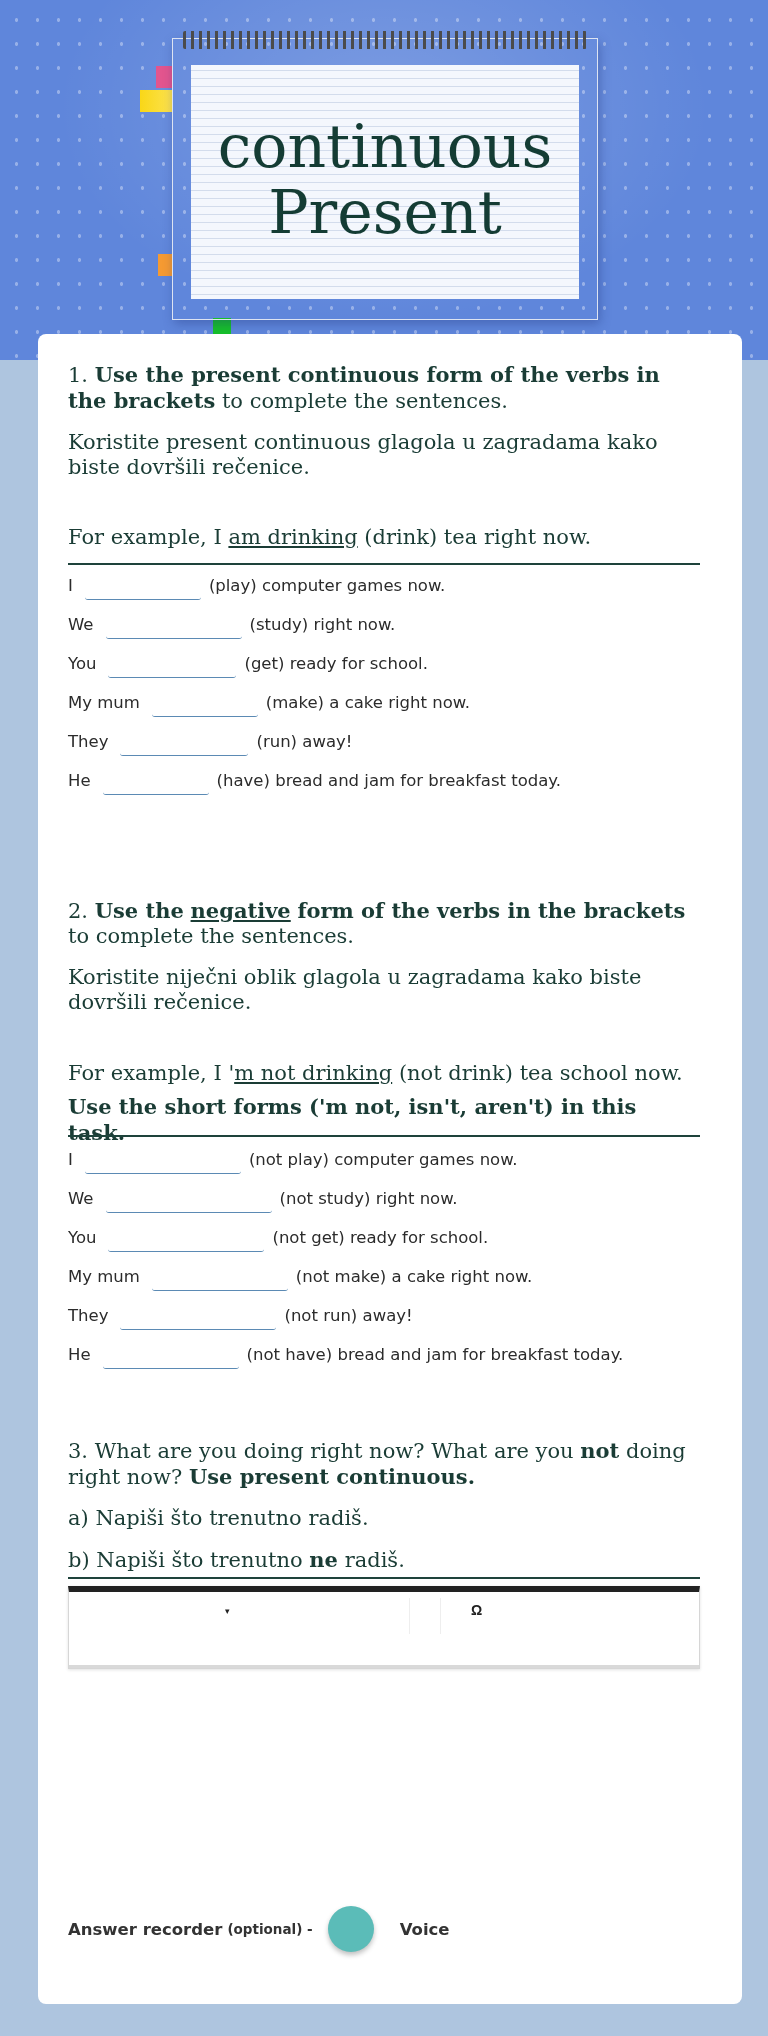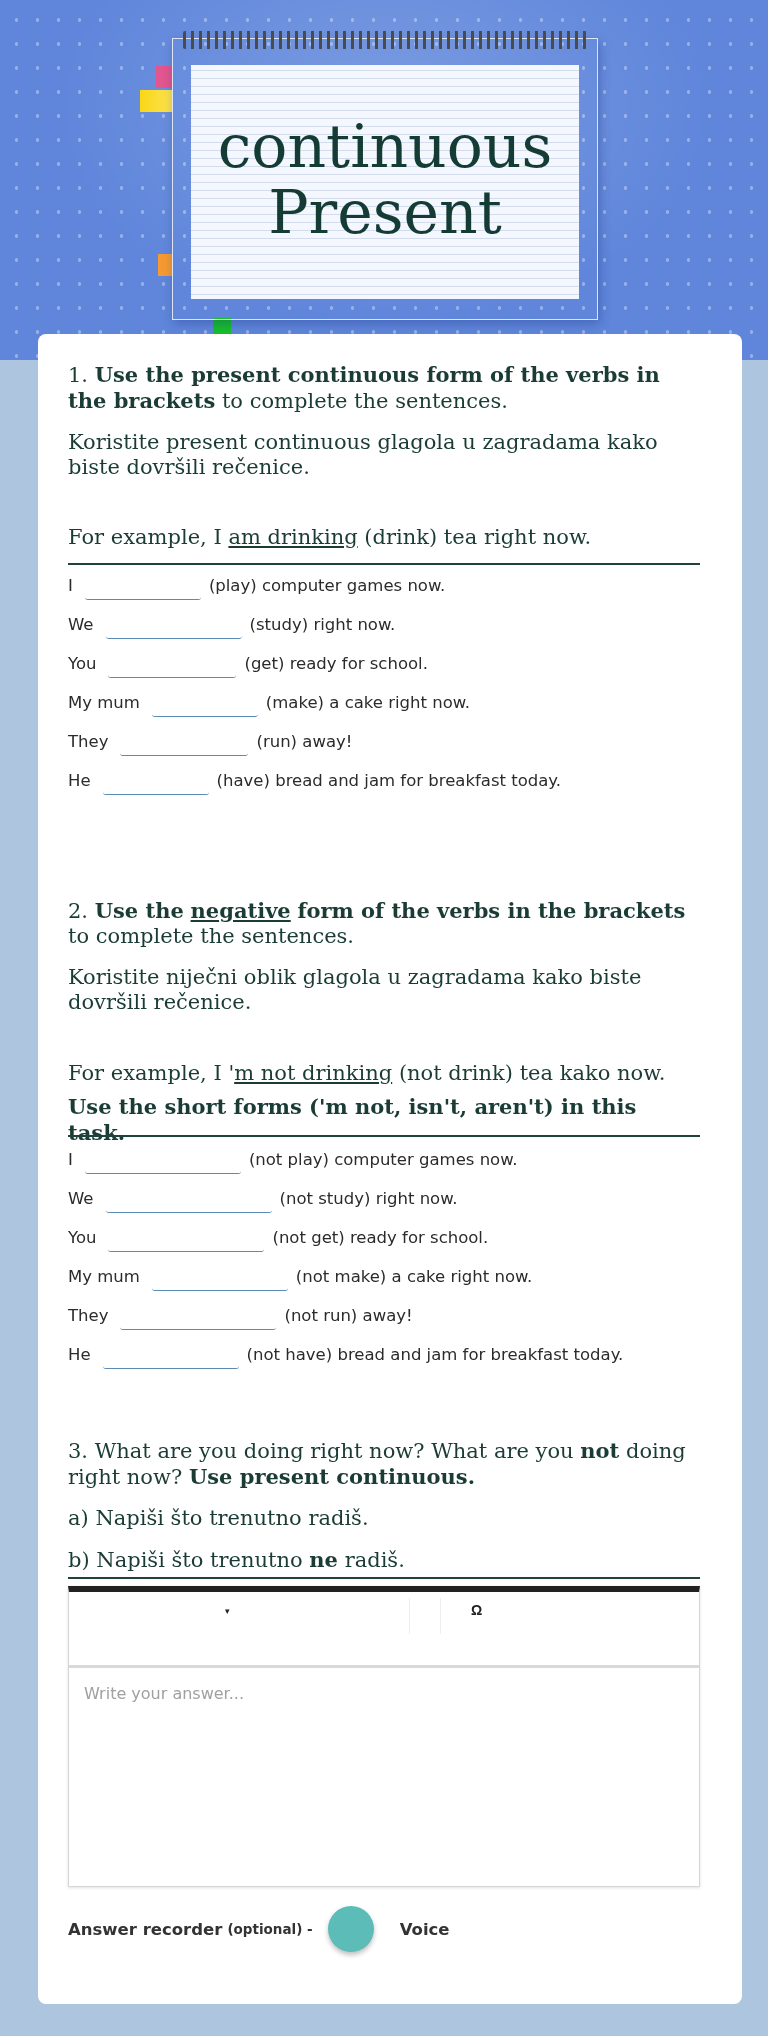"(not drink) tea kako now." span { text: kako -> school }
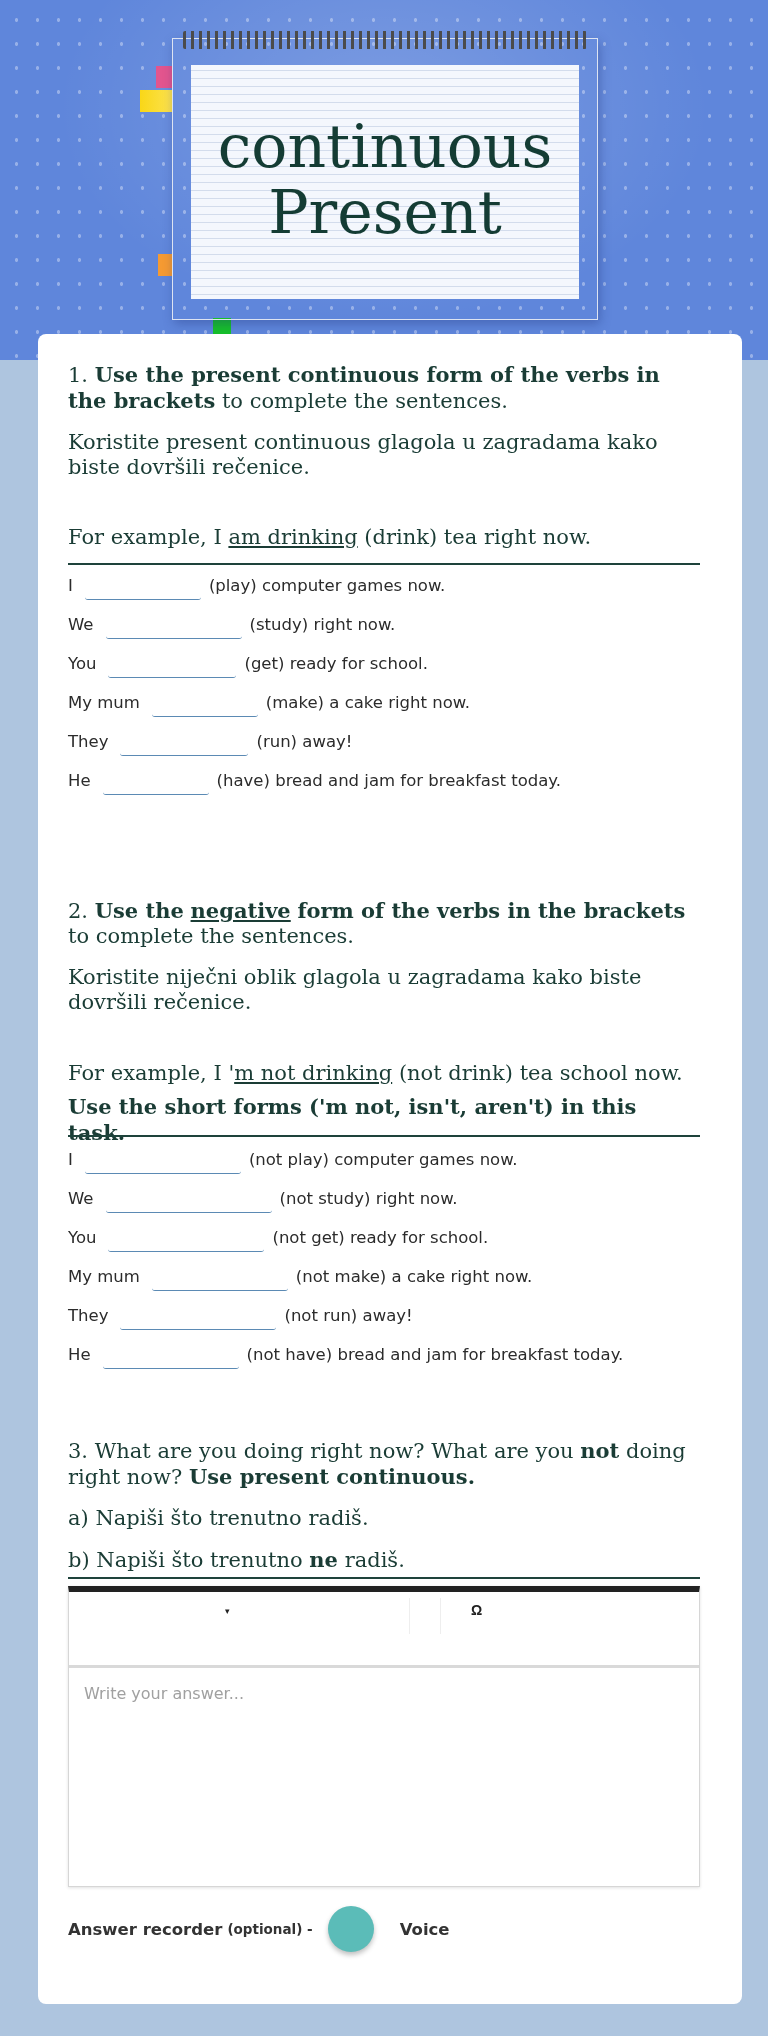"Write your answer..." div.answer { html: <div>Write your answer...</div> -> none }
